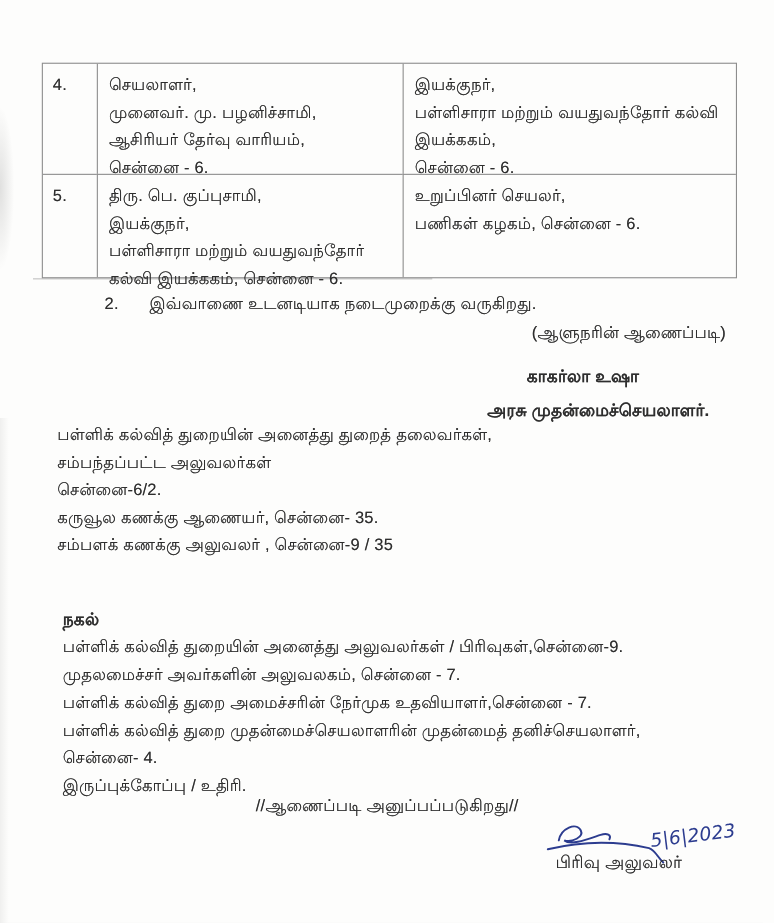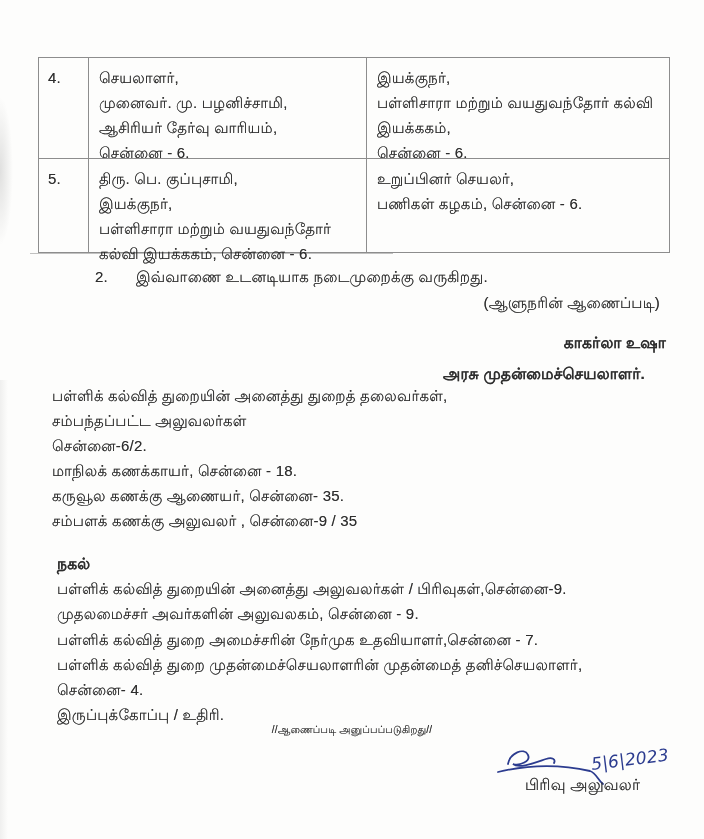"காகர்லா உஷா" .signatory .name { text-align: right -> none }
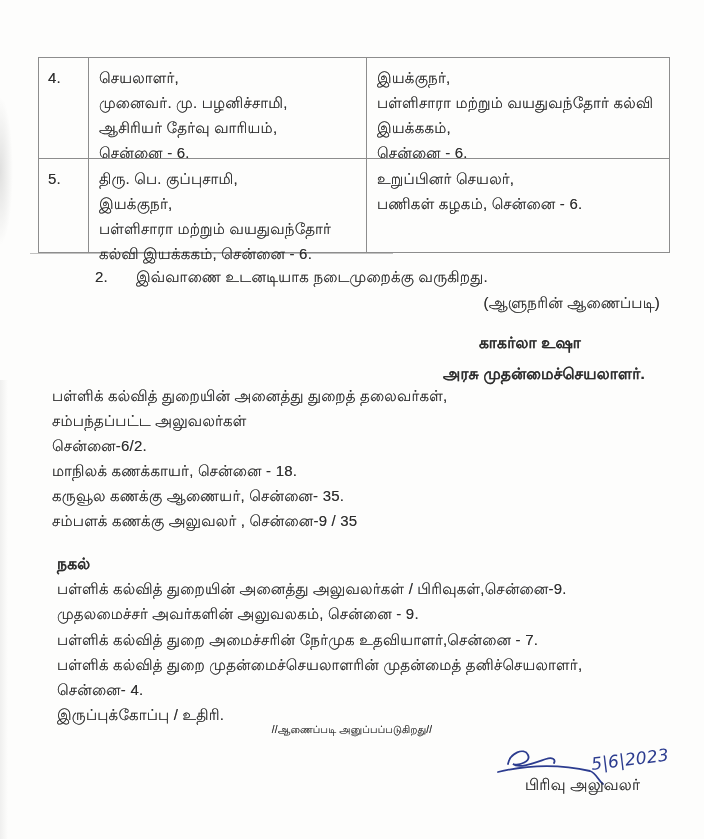"மாநிலக் கணக்காயர், சென்னை - 18." div { html: <div>மாநிலக் கணக்காயர், சென்னை - 18.</div> -> none }
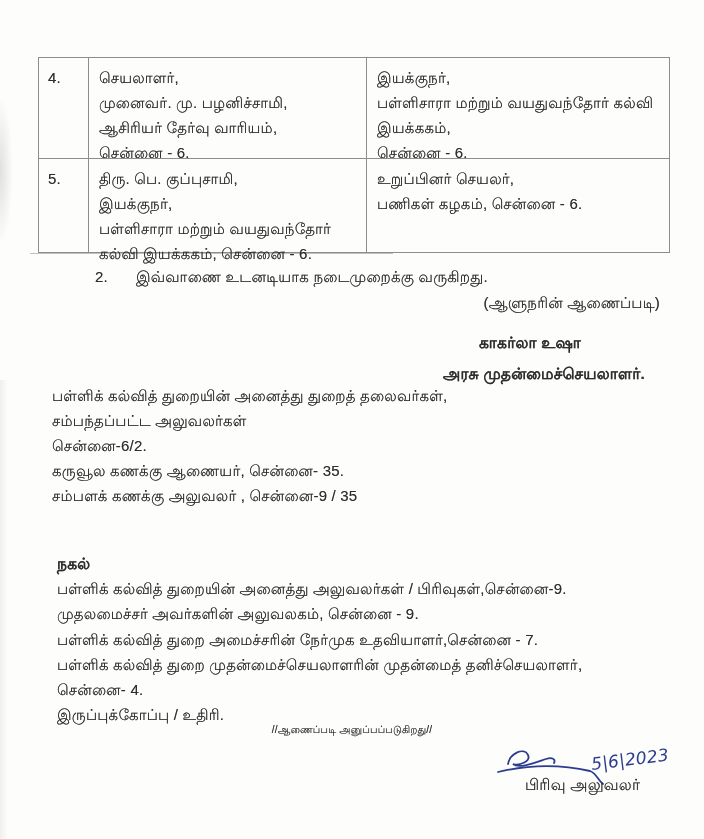"முதலமைச்சர் அவர்களின் அலுவலகம், சென்னை -" div { text: 9 -> 7 }
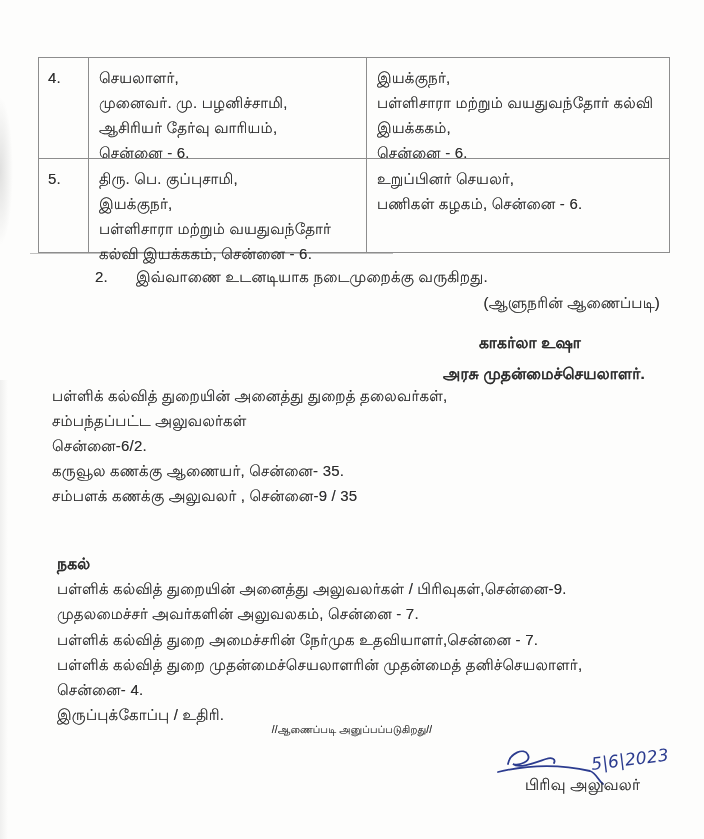"//ஆணைப்படி அனுப்பப்படுகிறது//" .forwarded { font-size: 10px -> 15px }
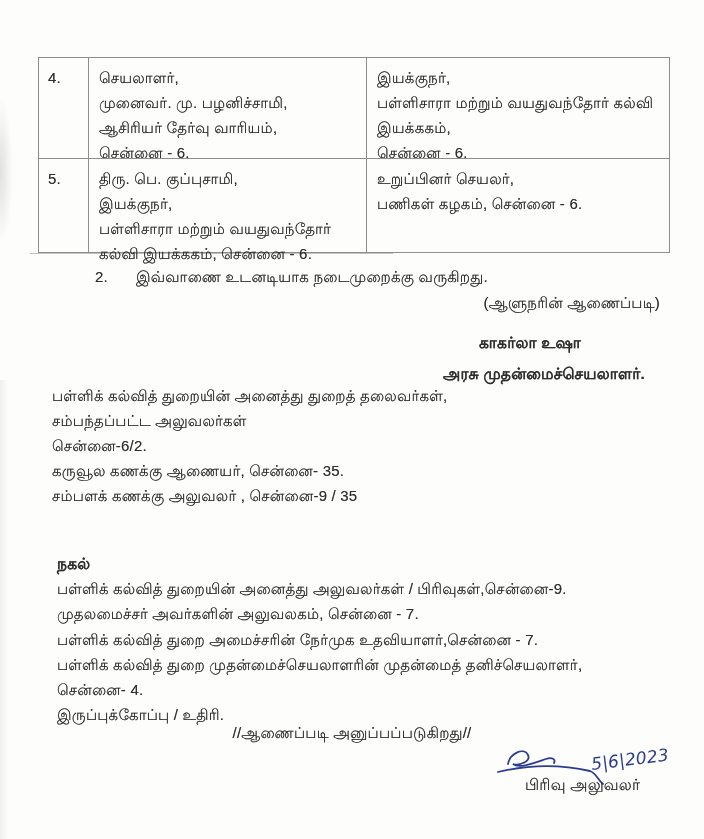"பிரிவு அலுவலர்" .section-officer { left: 525px -> 505px }
